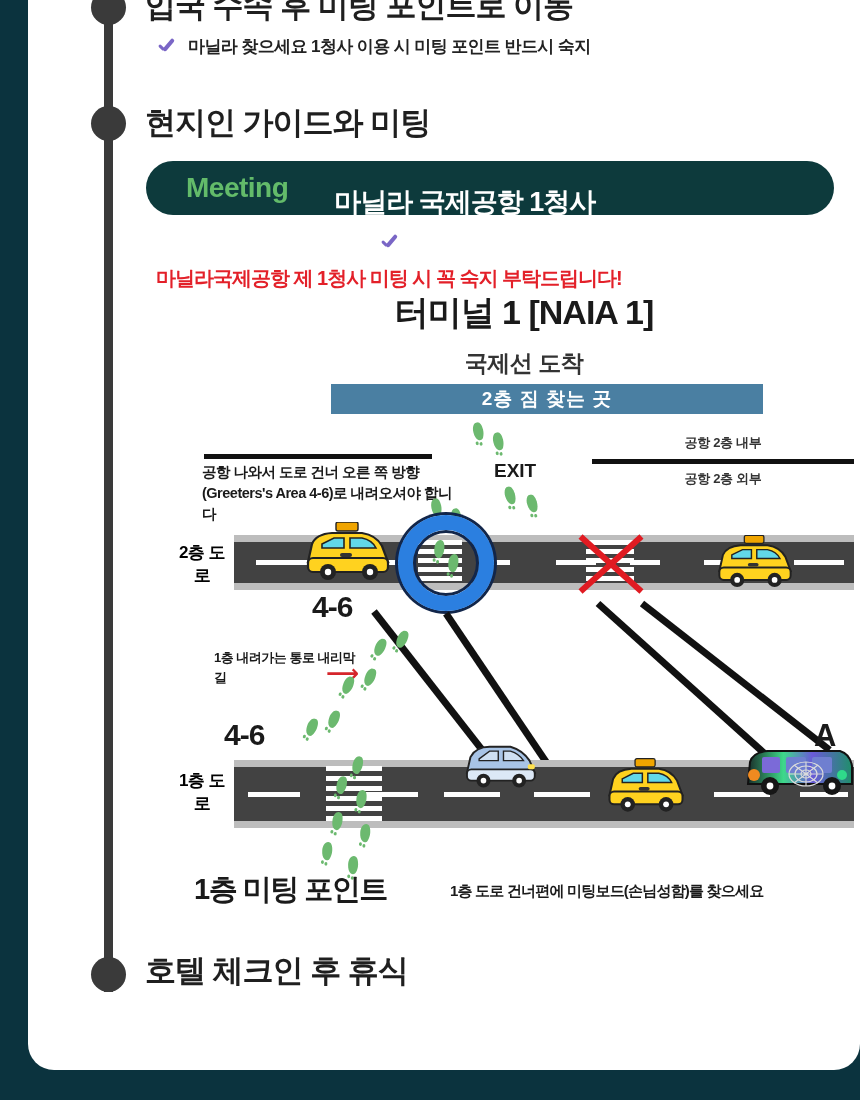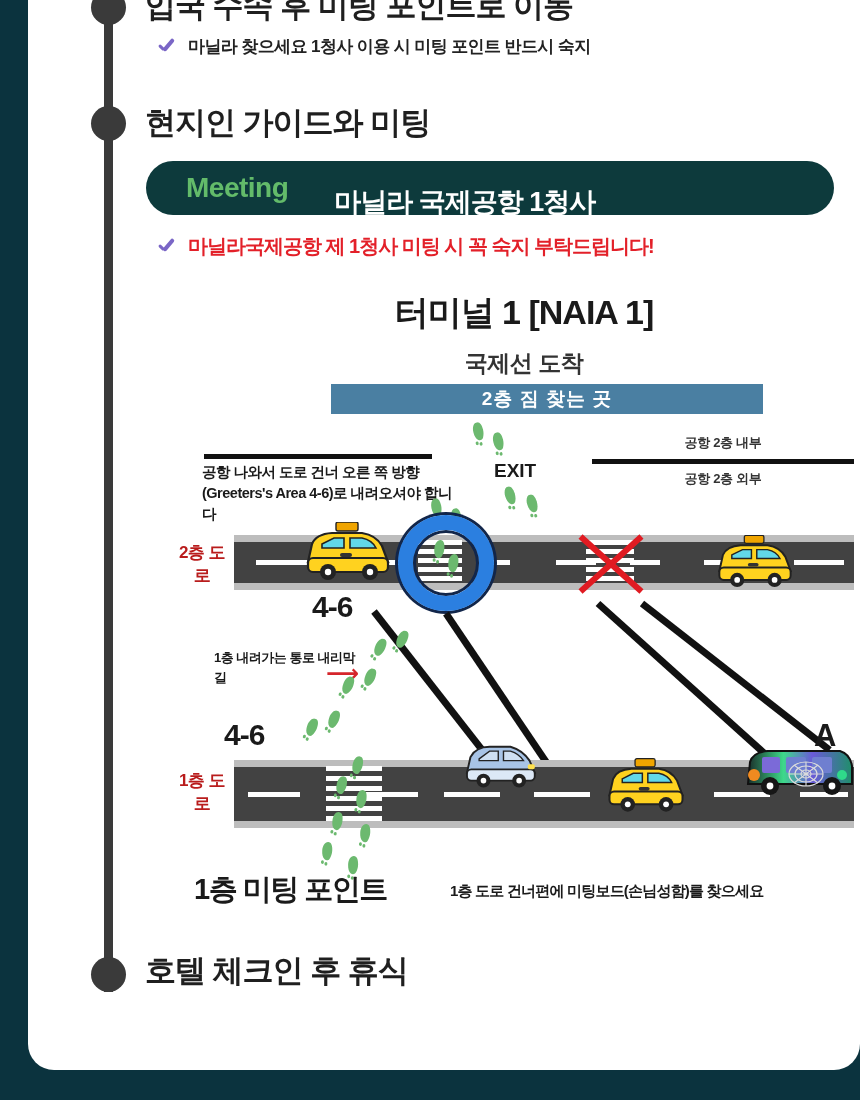"마닐라국제공항 제 1청사 미팅 시" .red-line.r1 { flex-direction: none -> column }
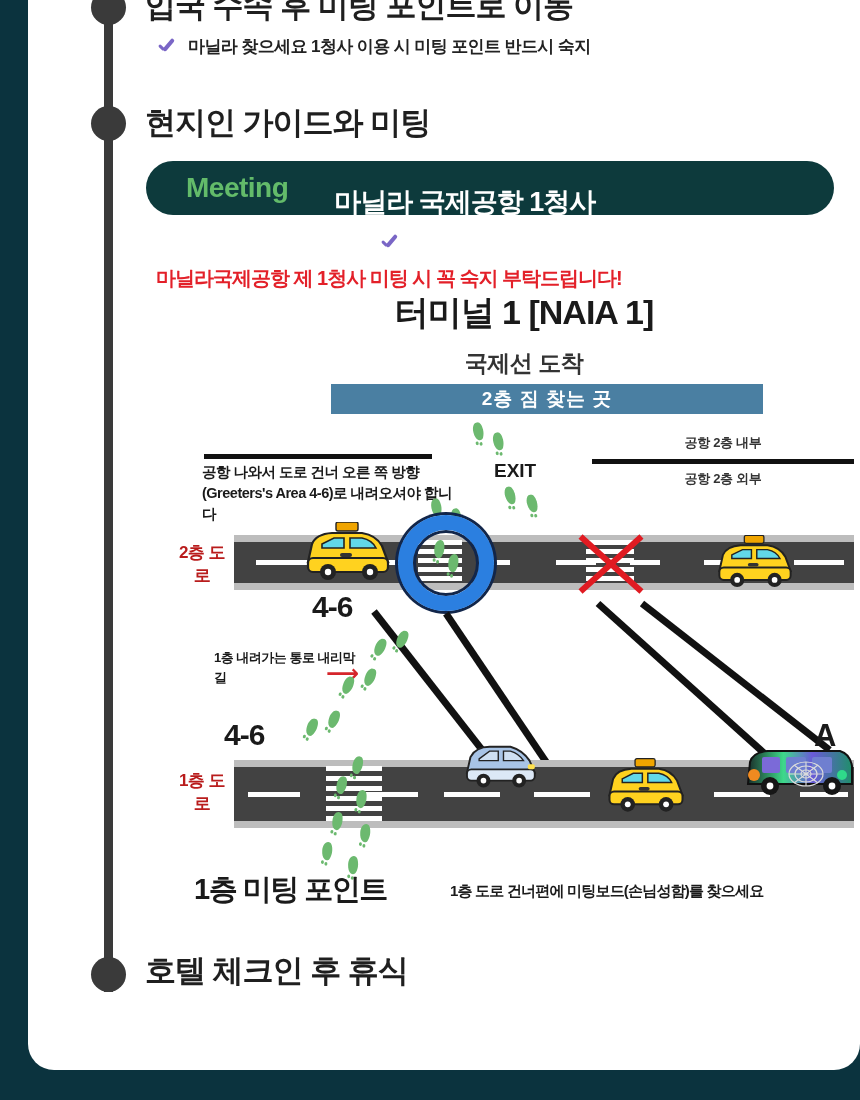"2층 도로" .floor-lbl { color: #b91c1c -> #000000 }
